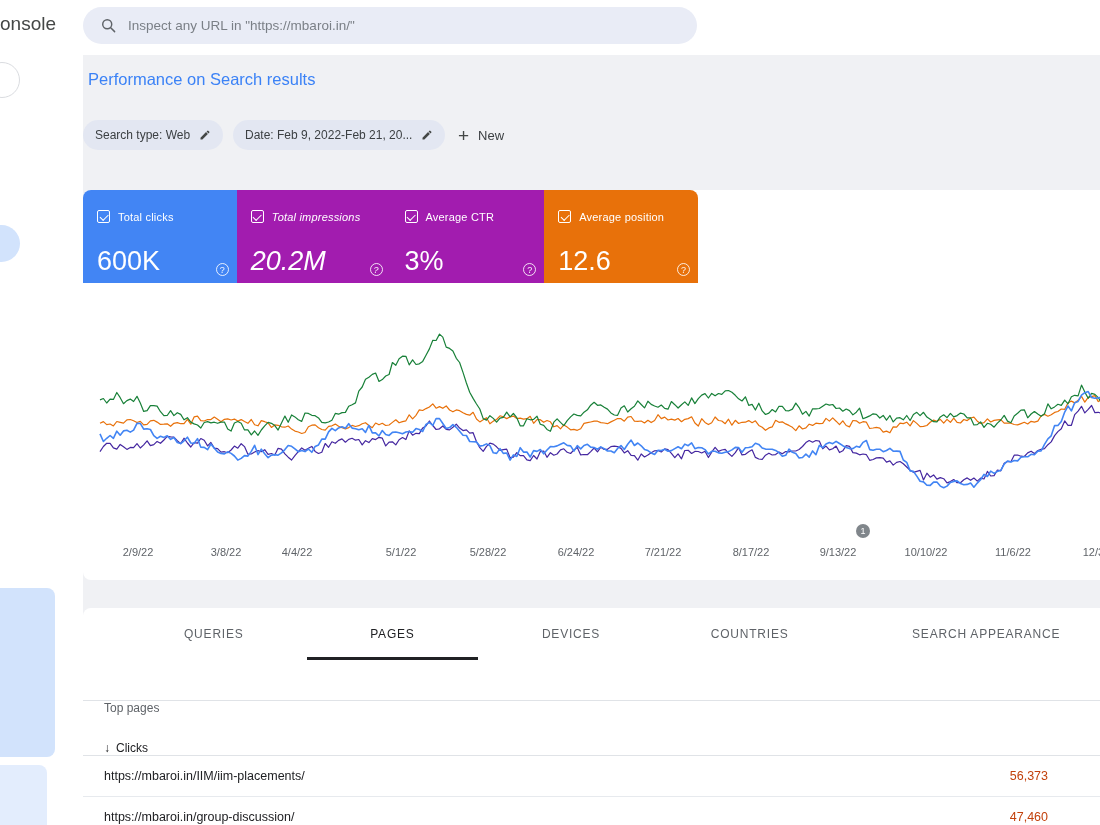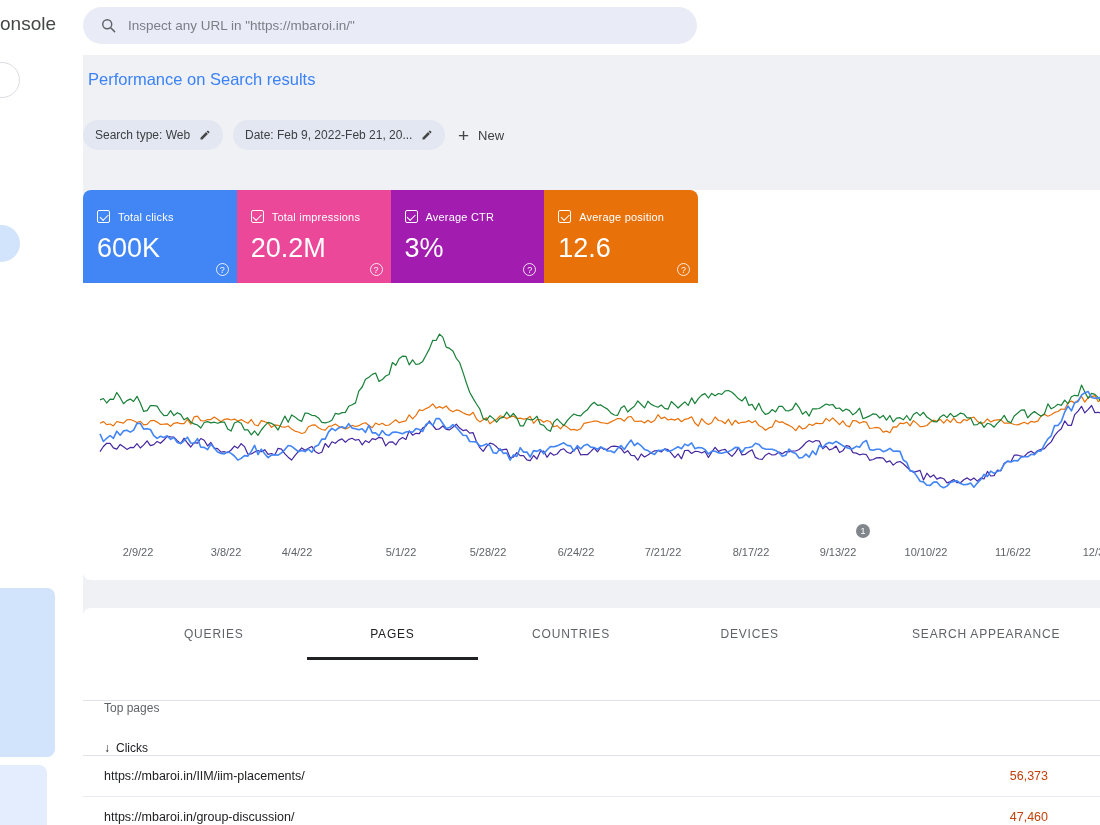"Total impressions" div.mcard { background: #ec4899 -> #a21caf; font-style: none -> italic }
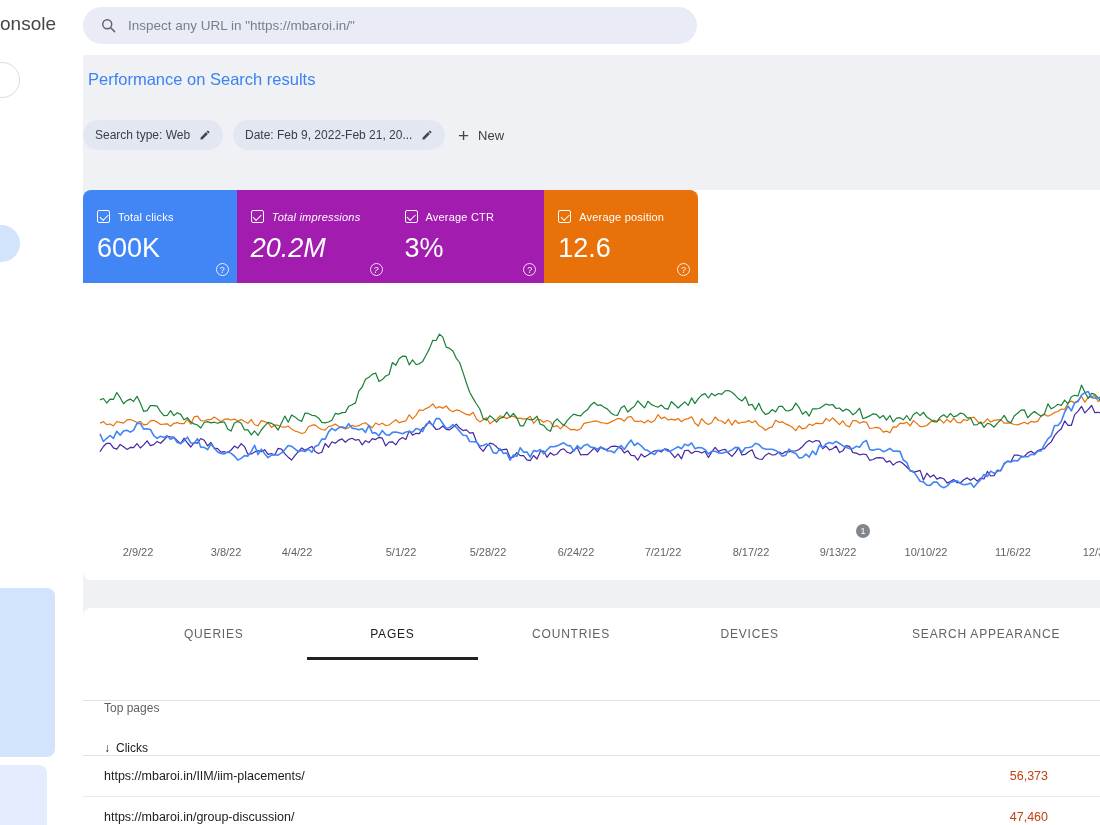"600K" .mvalue { margin-top: 10px -> 23px }
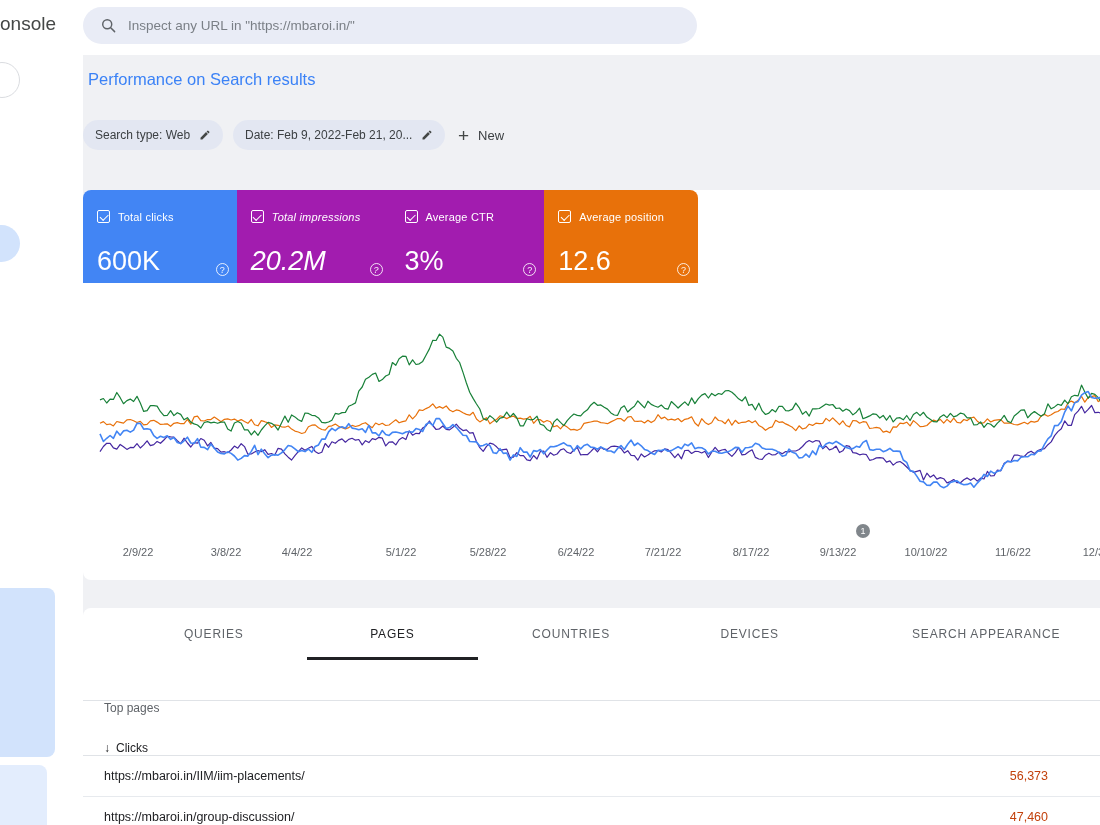"COUNTRIES" div.tab { order: before "DEVICES" -> after "DEVICES" }
